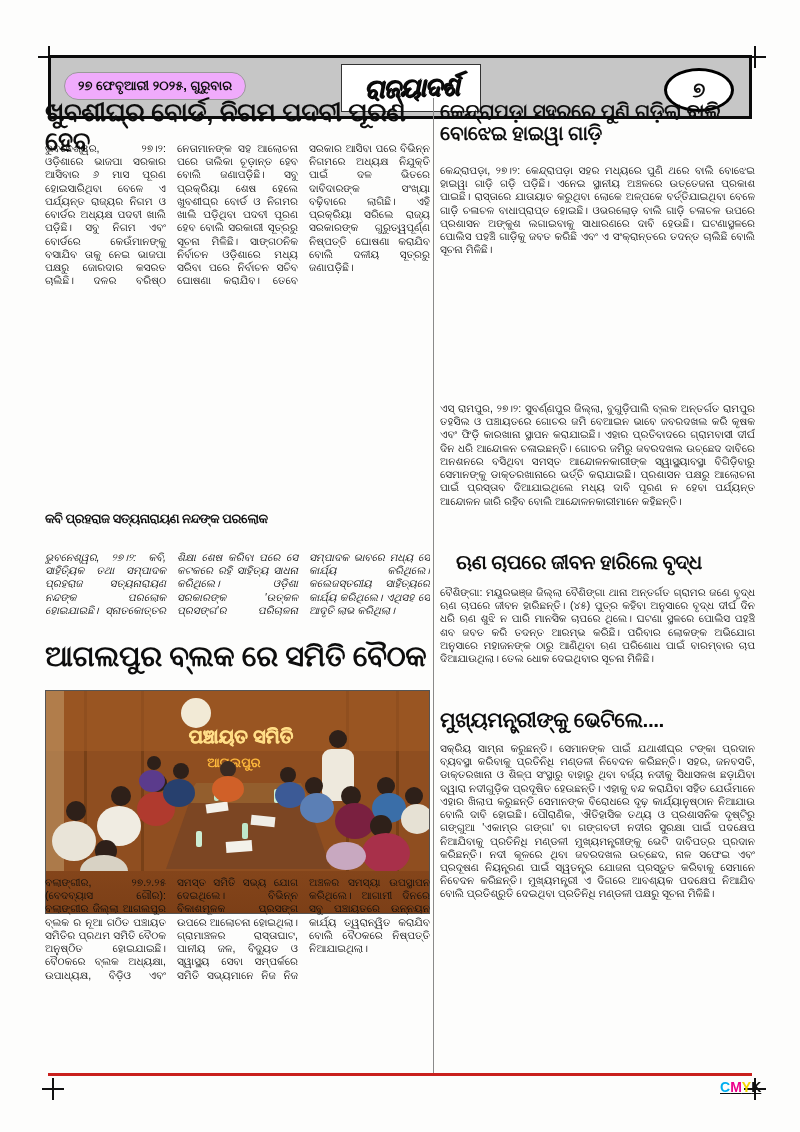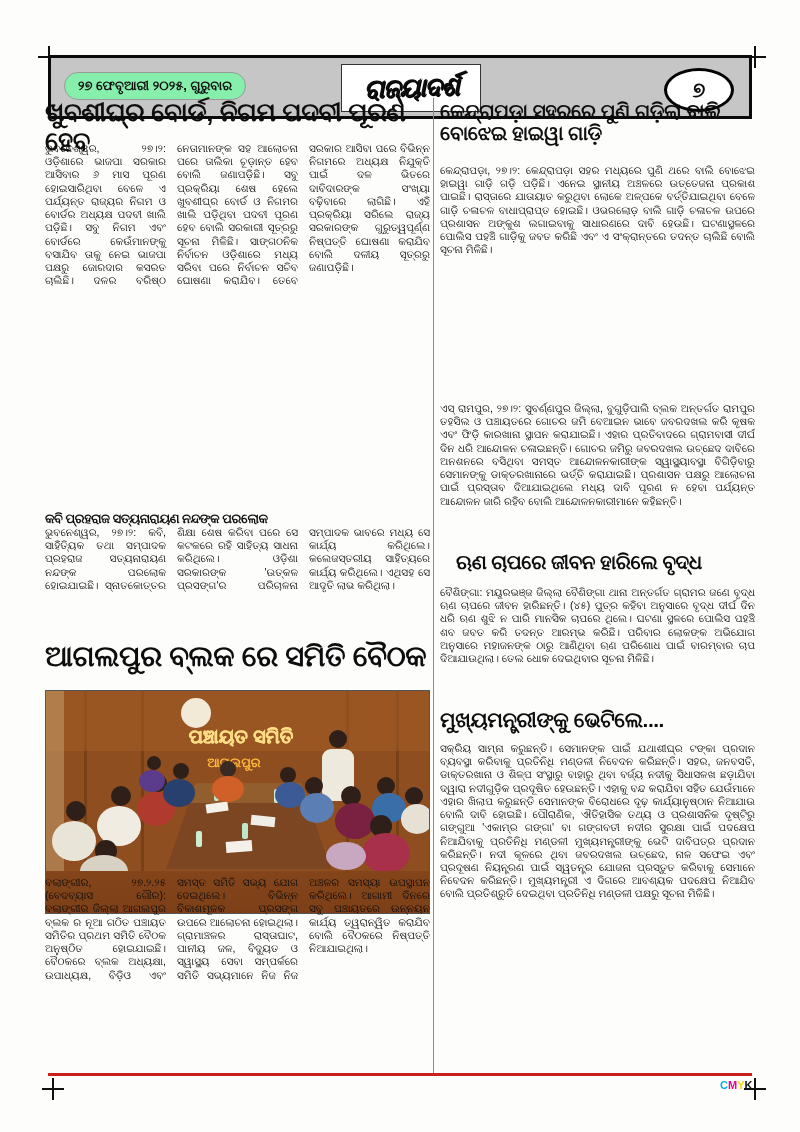"୨୭ ଫେବୃଆରୀ ୨୦୨୫, ଗୁରୁବାର" .datepill { background: #86efac -> #f0abfc }
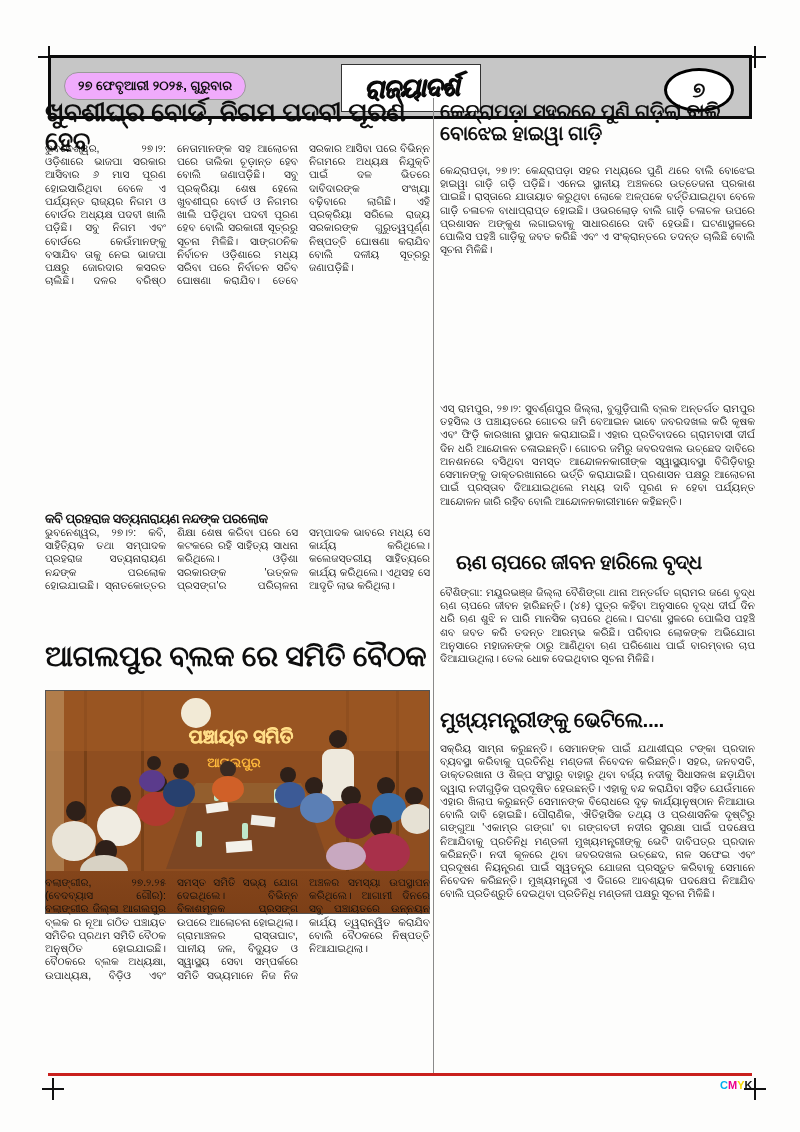"ଭୁବନେଶ୍ୱର, ୨୭।୨: କବି, ସାହିତ୍ୟିକ ତଥା" div.abs { font-style: none -> italic; top: 526px -> 551px }
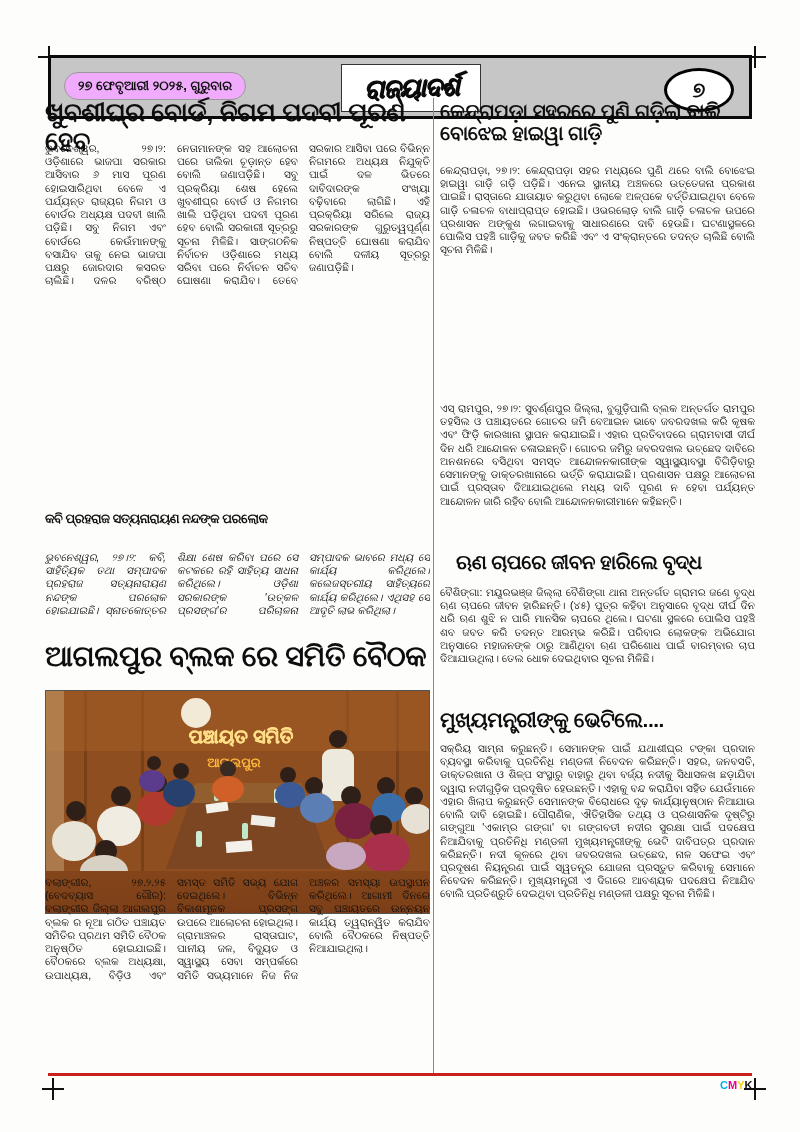"CMYK" .cmyk { font-size: 11px -> 14px; text-decoration: none -> underline }
